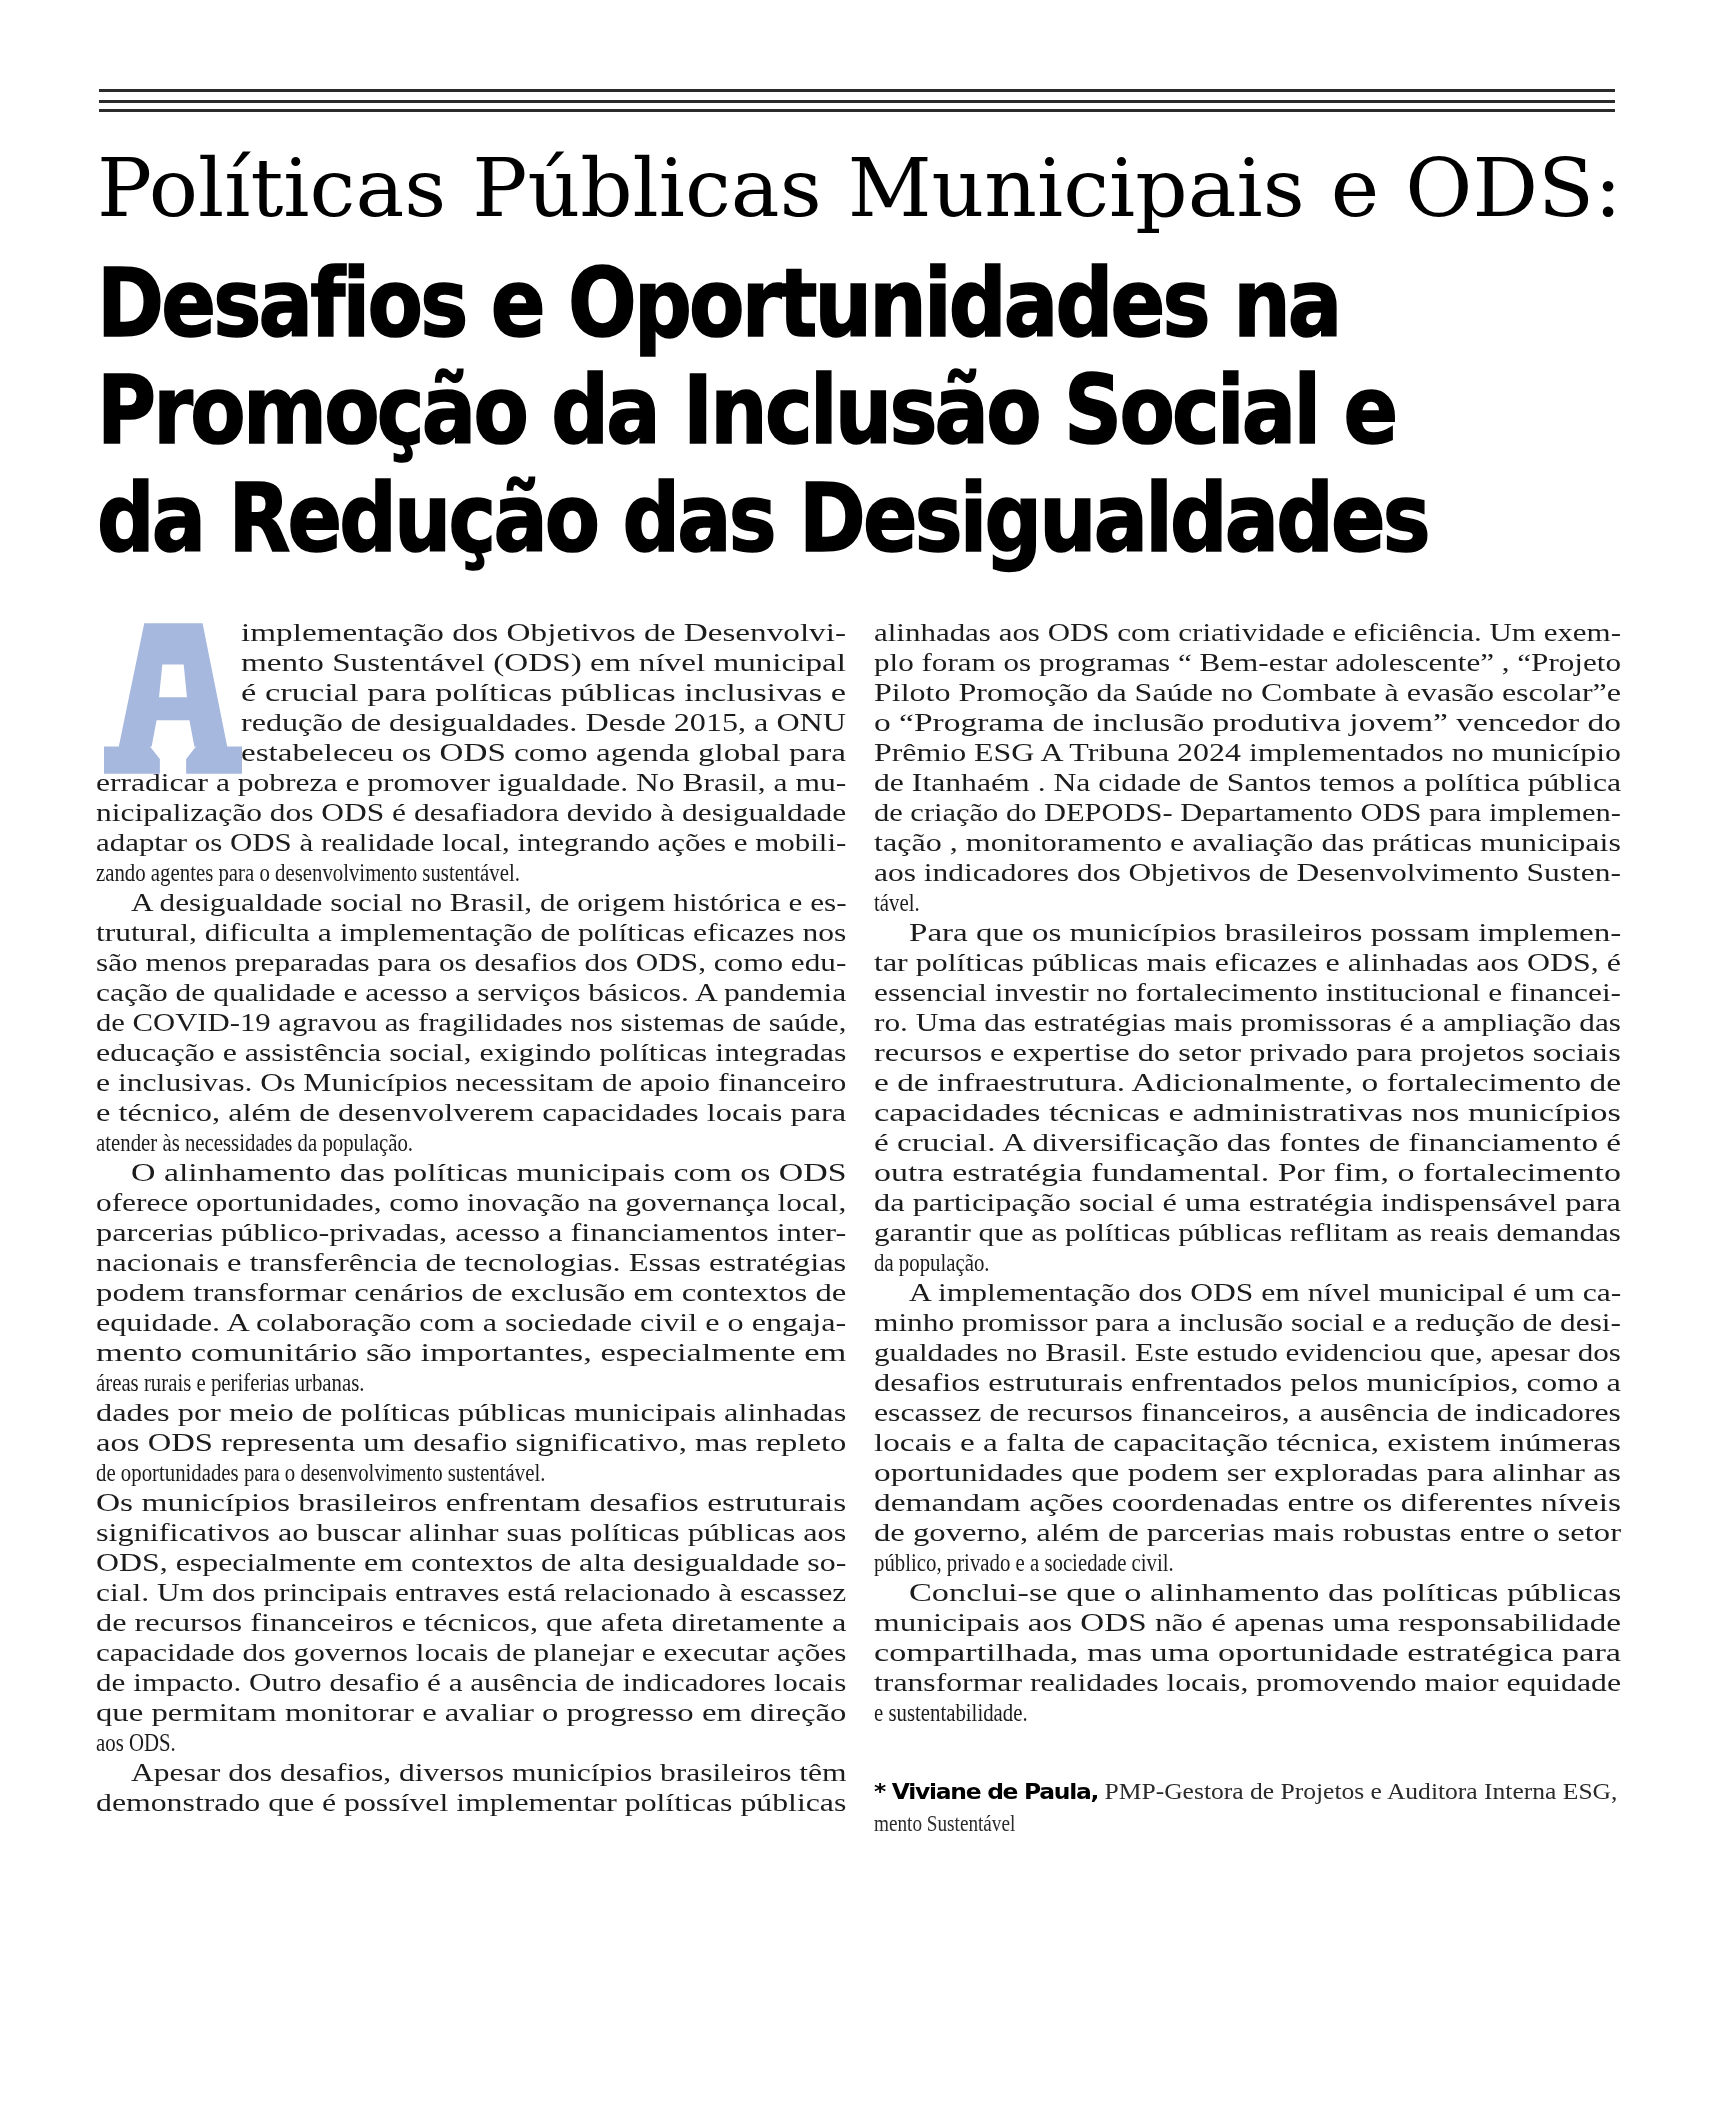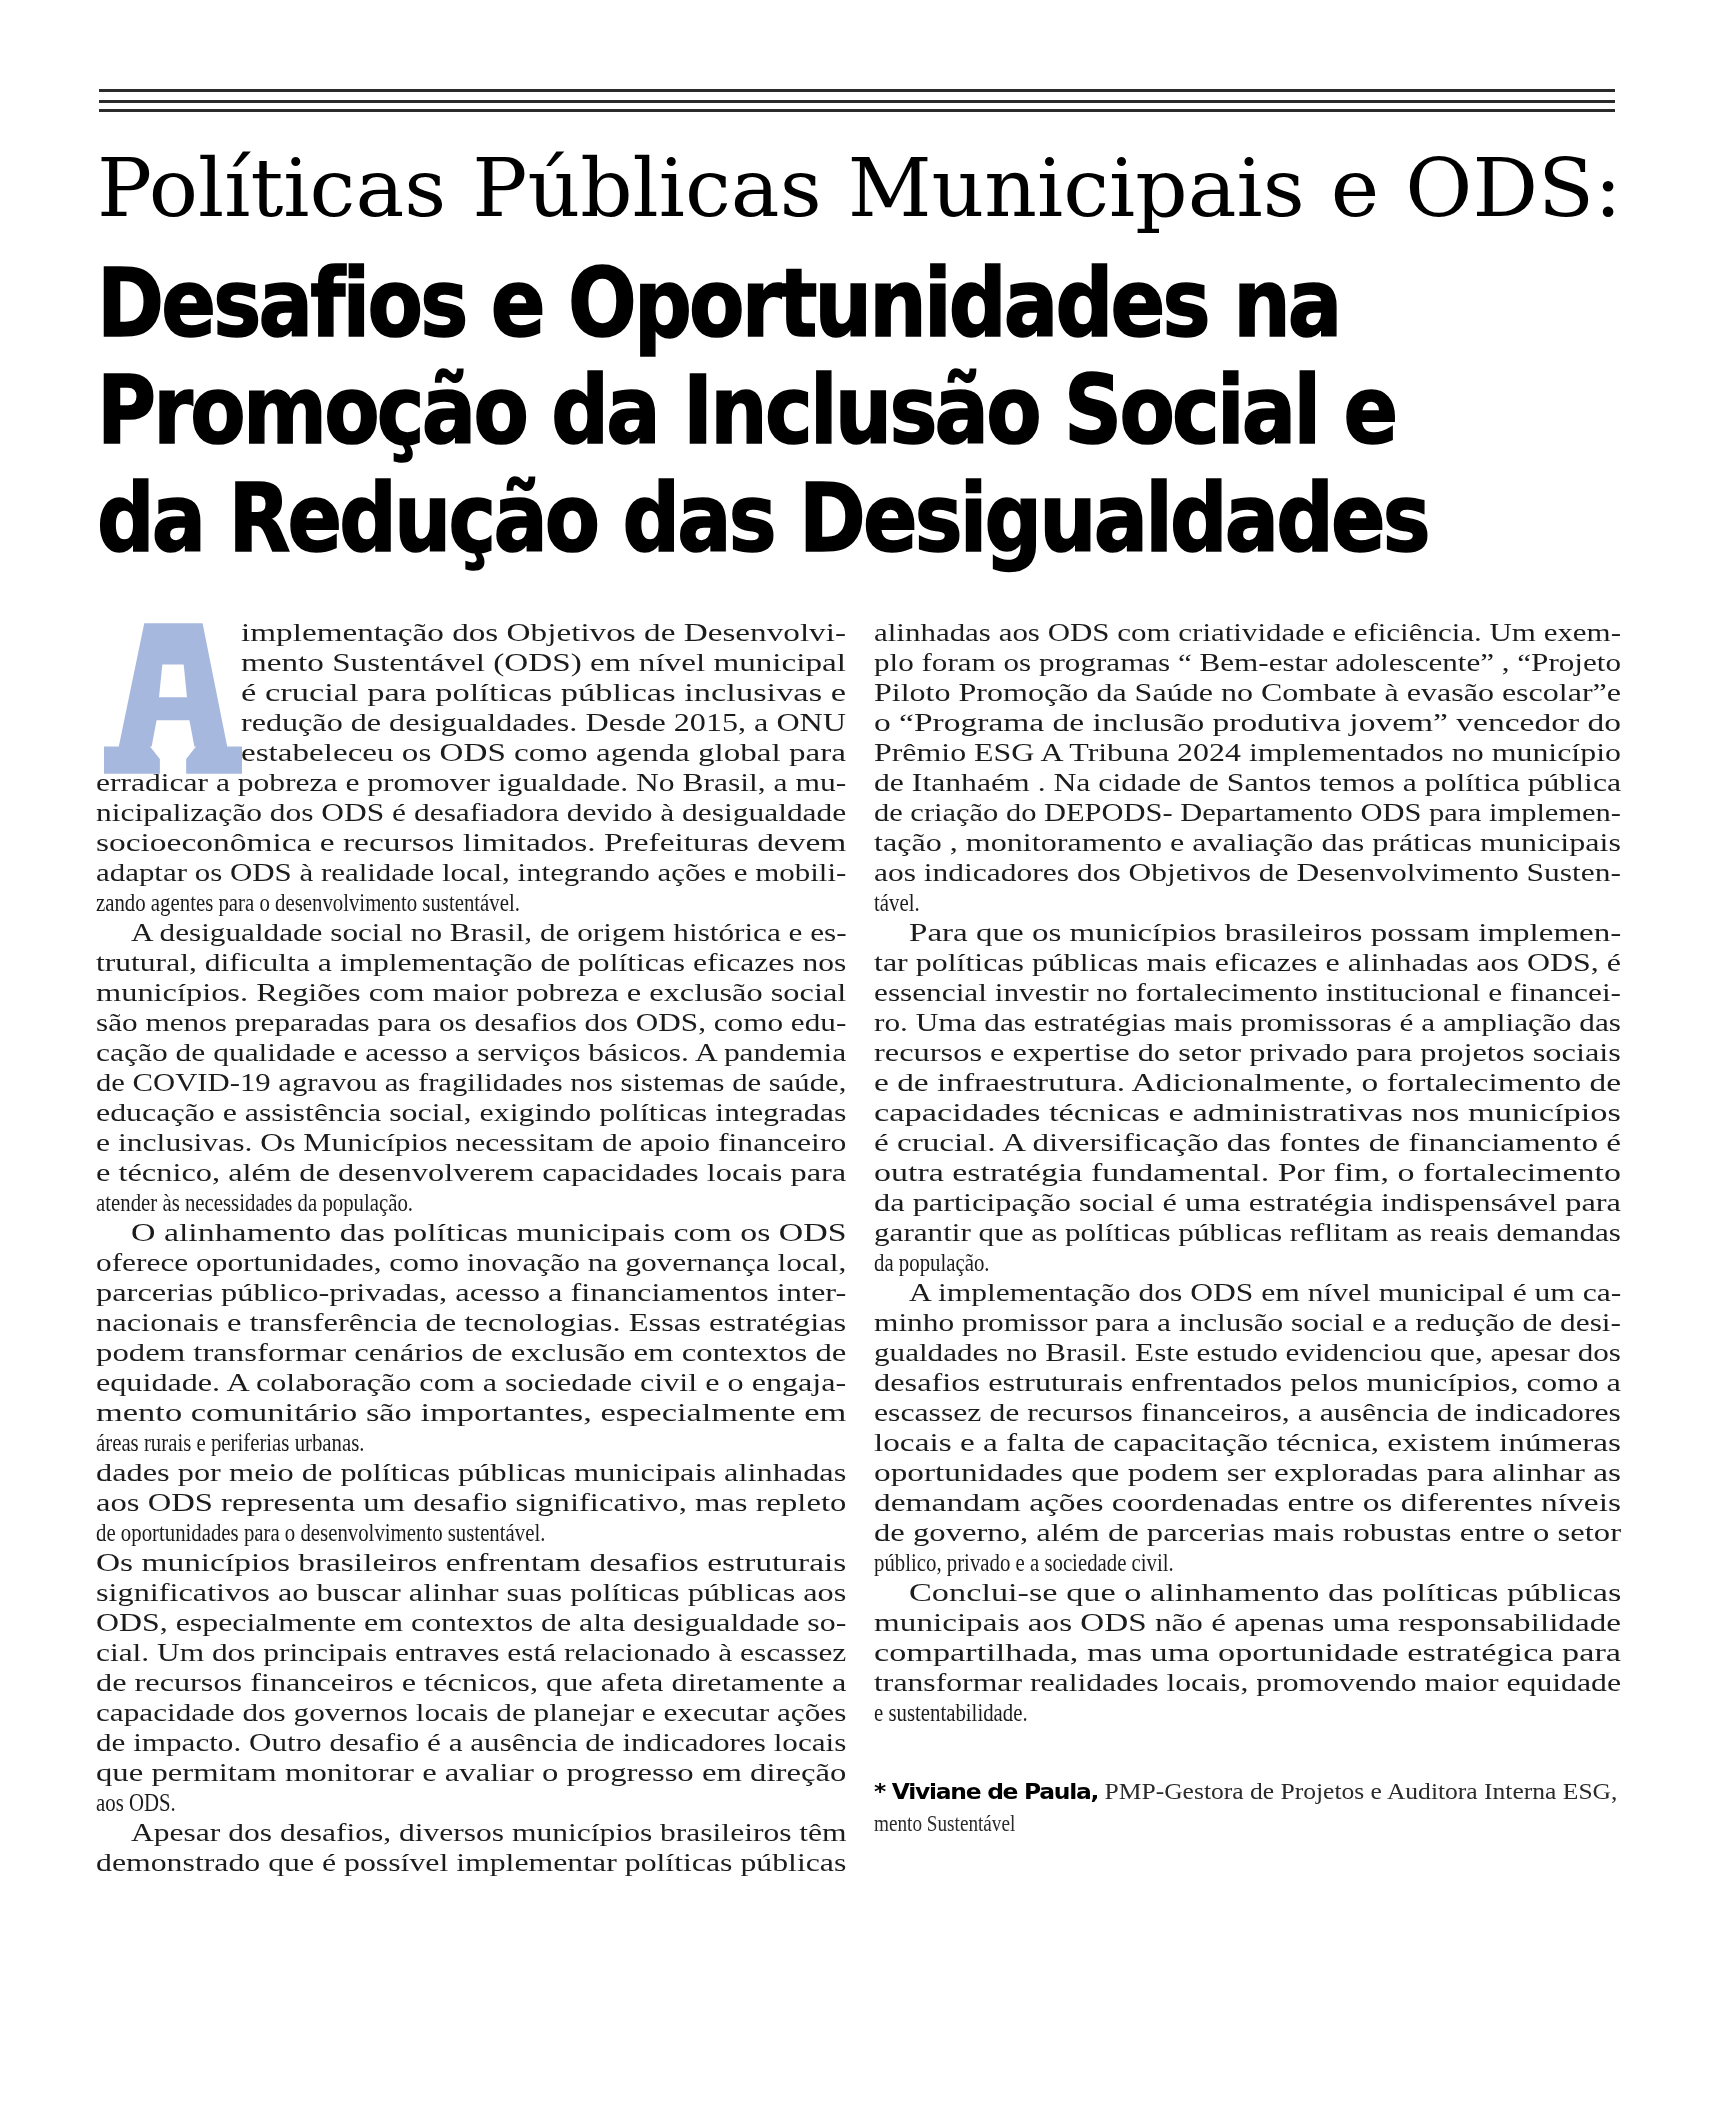"socioeconômica e recursos limitados." div.line { html: <div><span>socioeconômica e recursos limitados. Prefeituras devem</span></div> -> none }
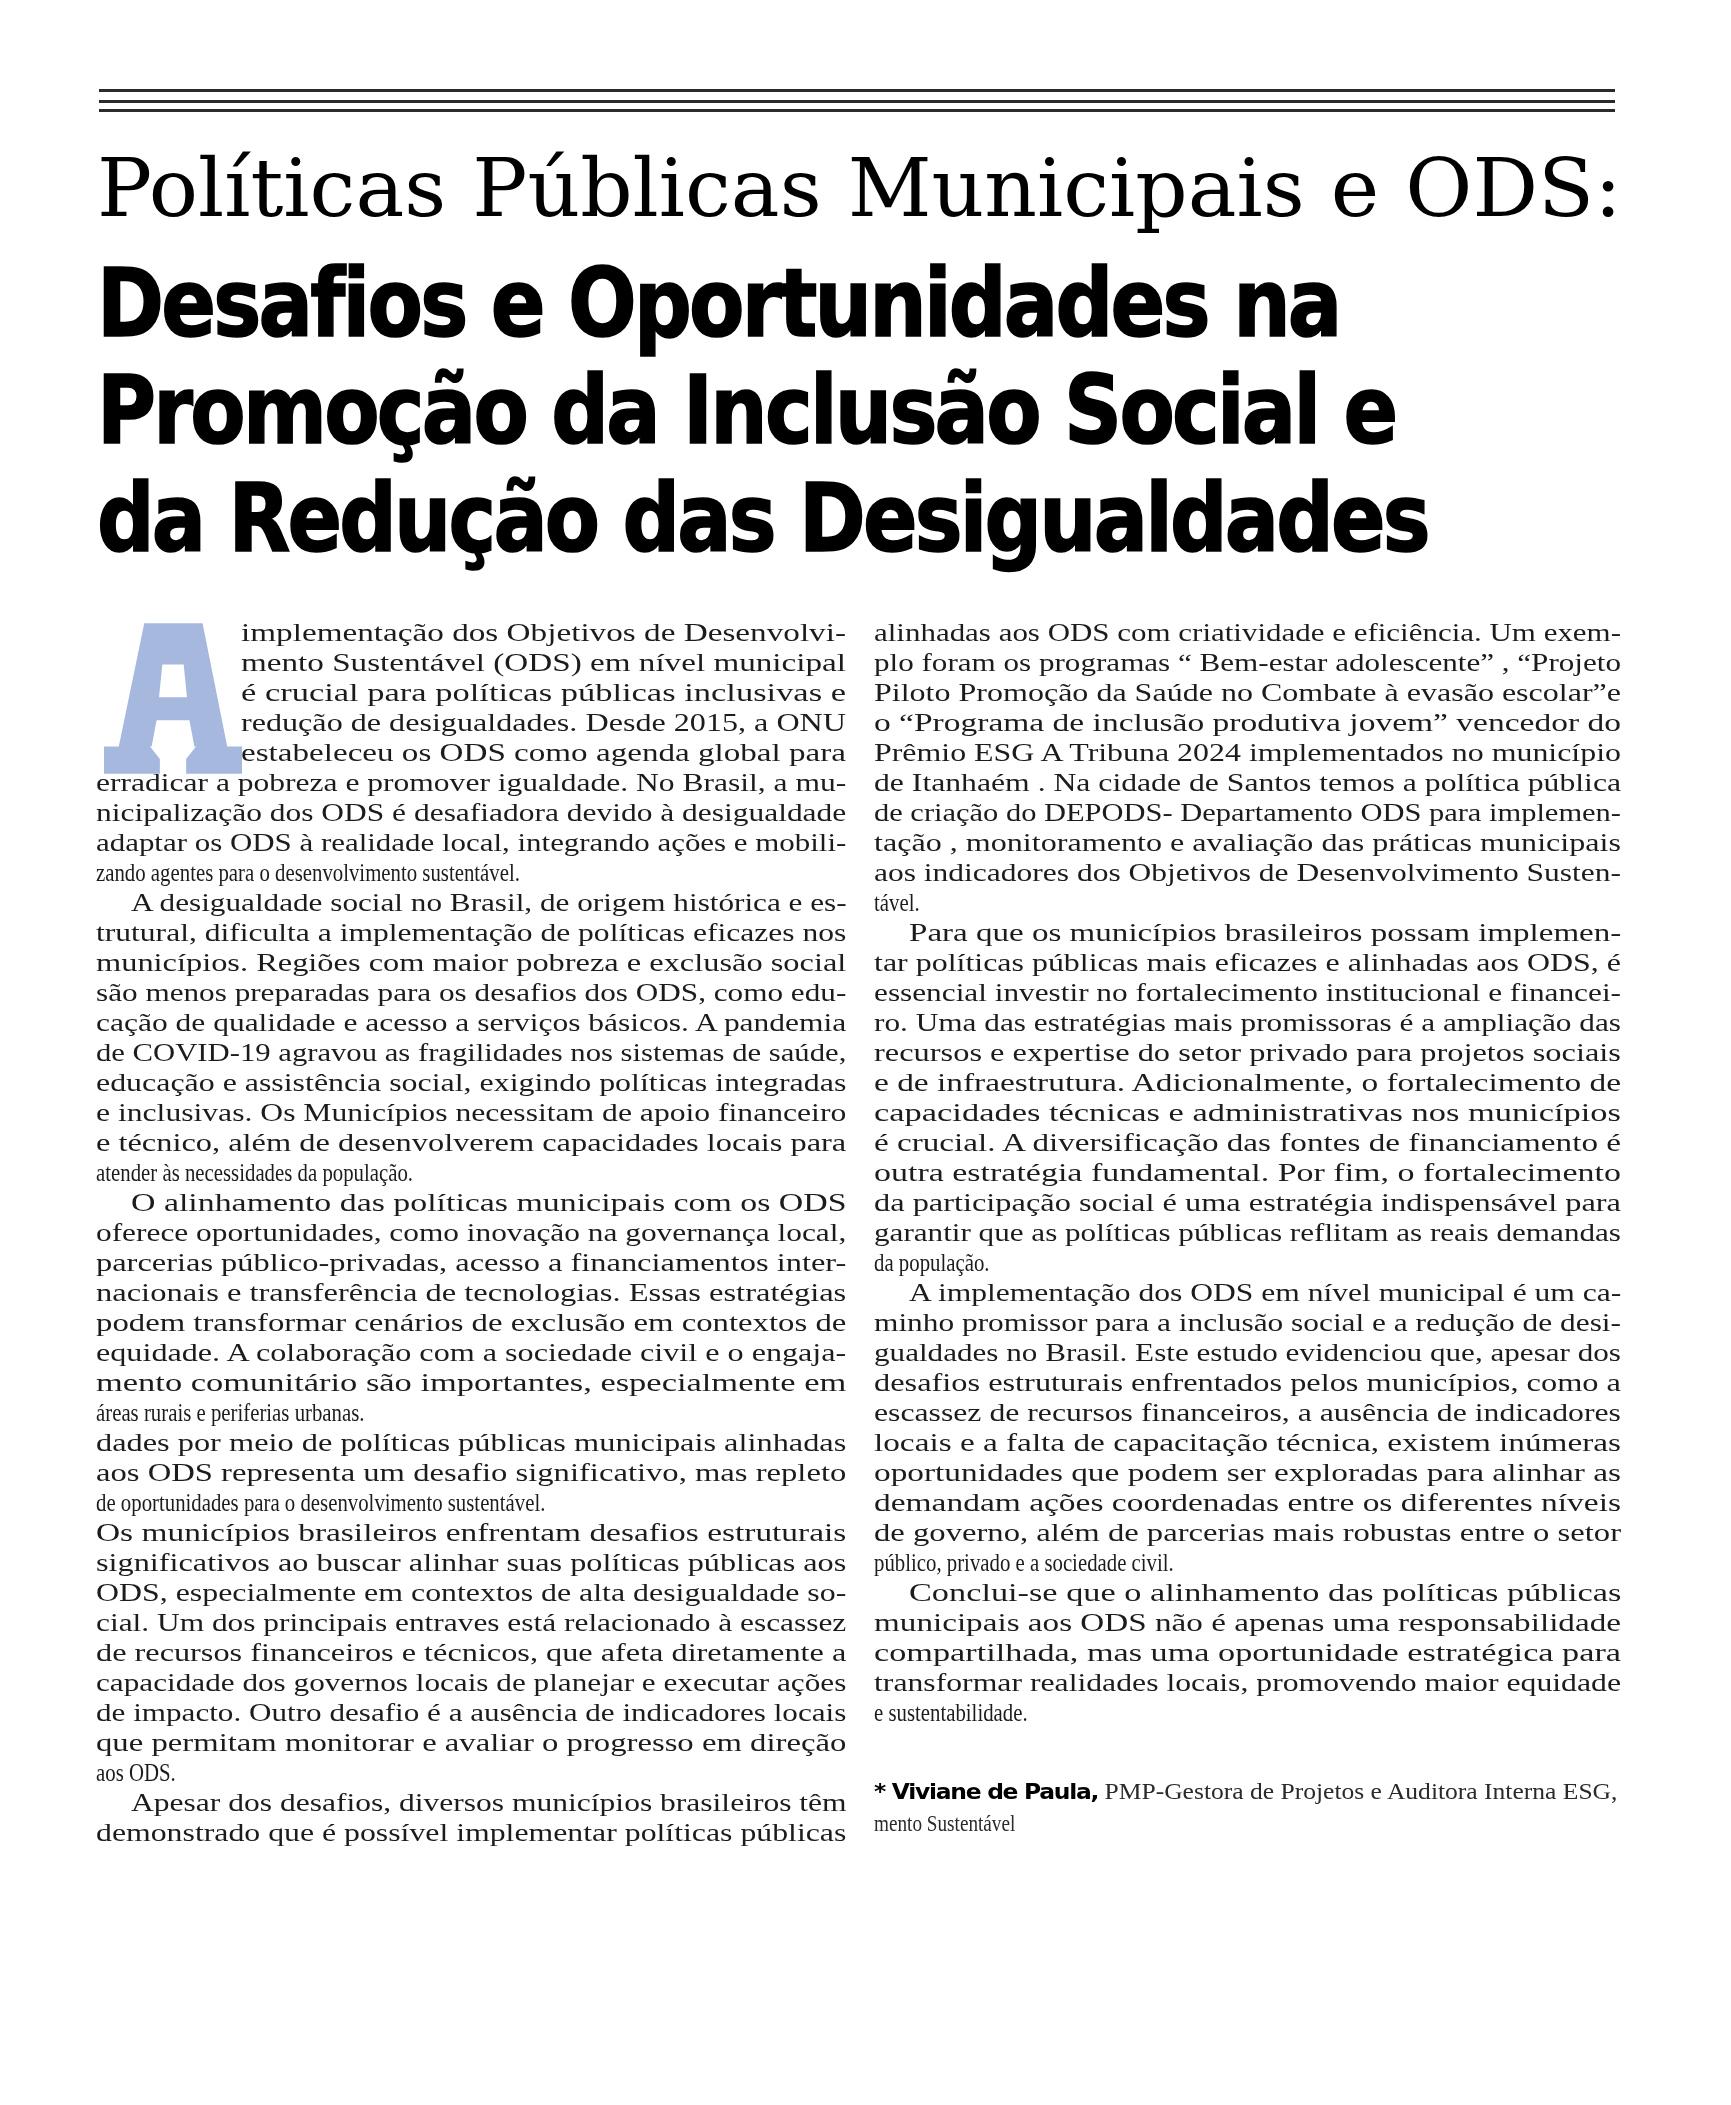"municípios. Regiões com maior pobreza" div.line { html: <div><span>municípios. Regiões com maior pobreza e exclusão social</span></div> -> none }
